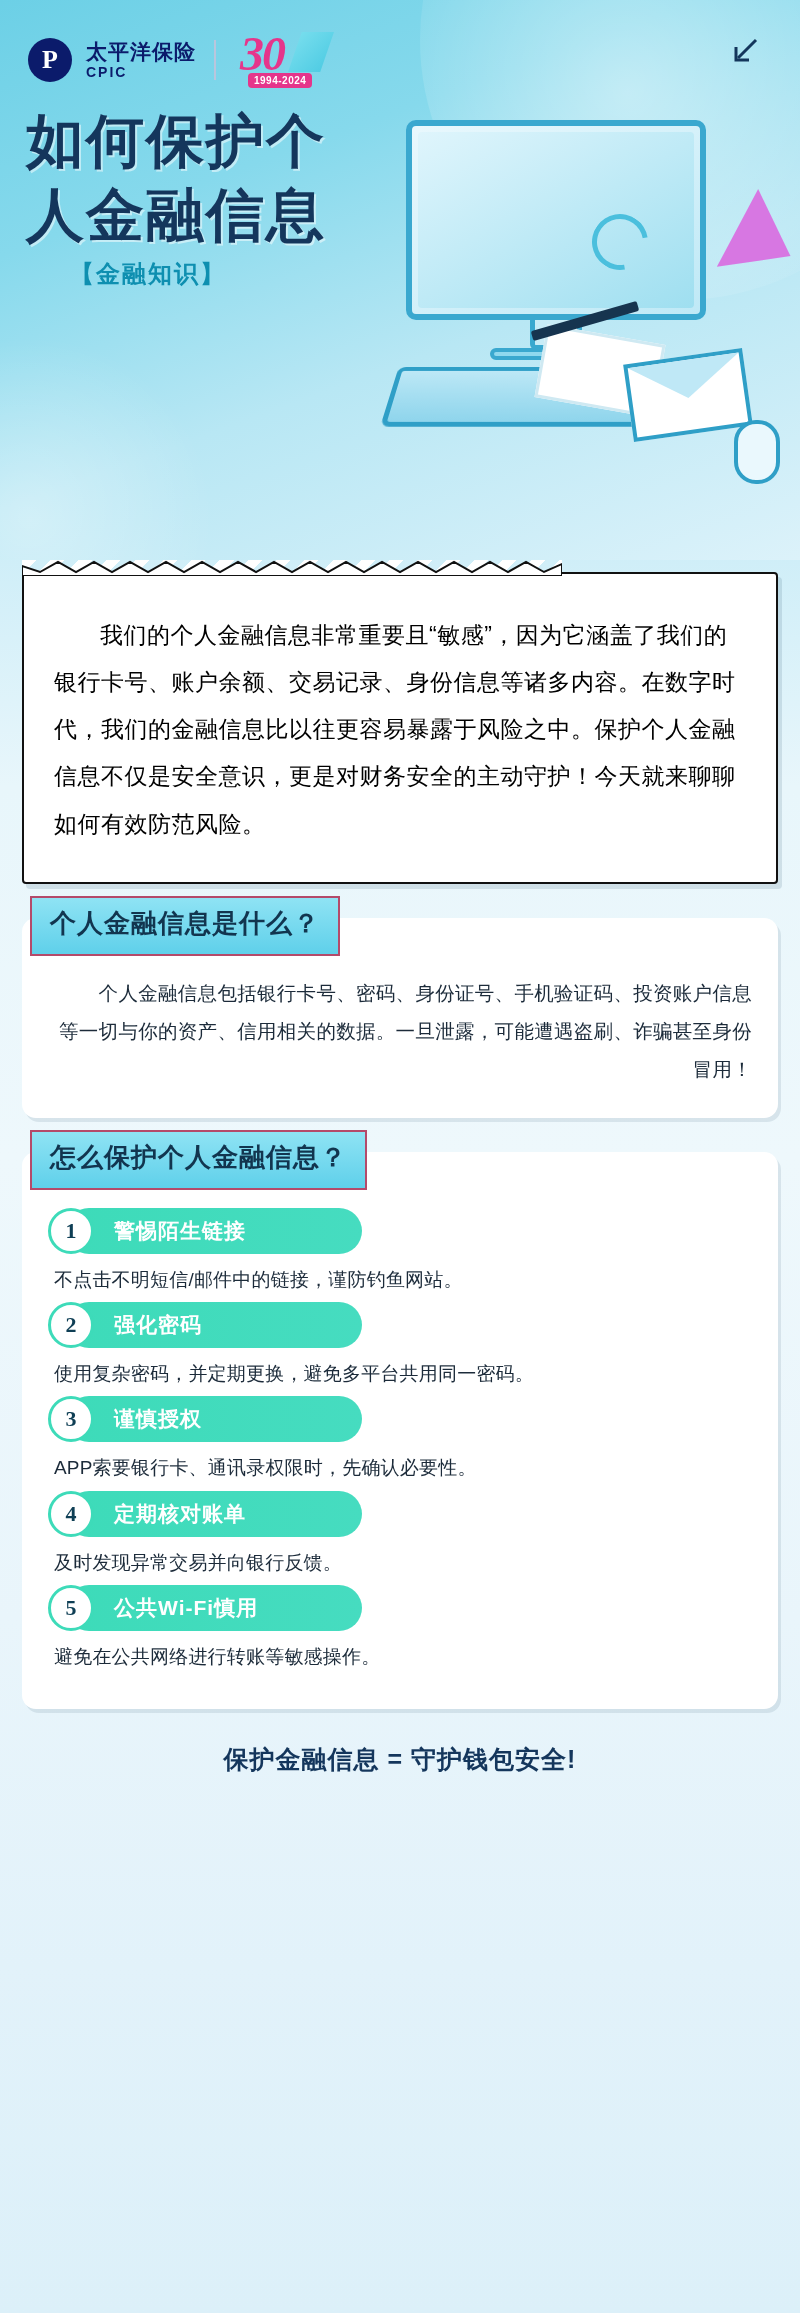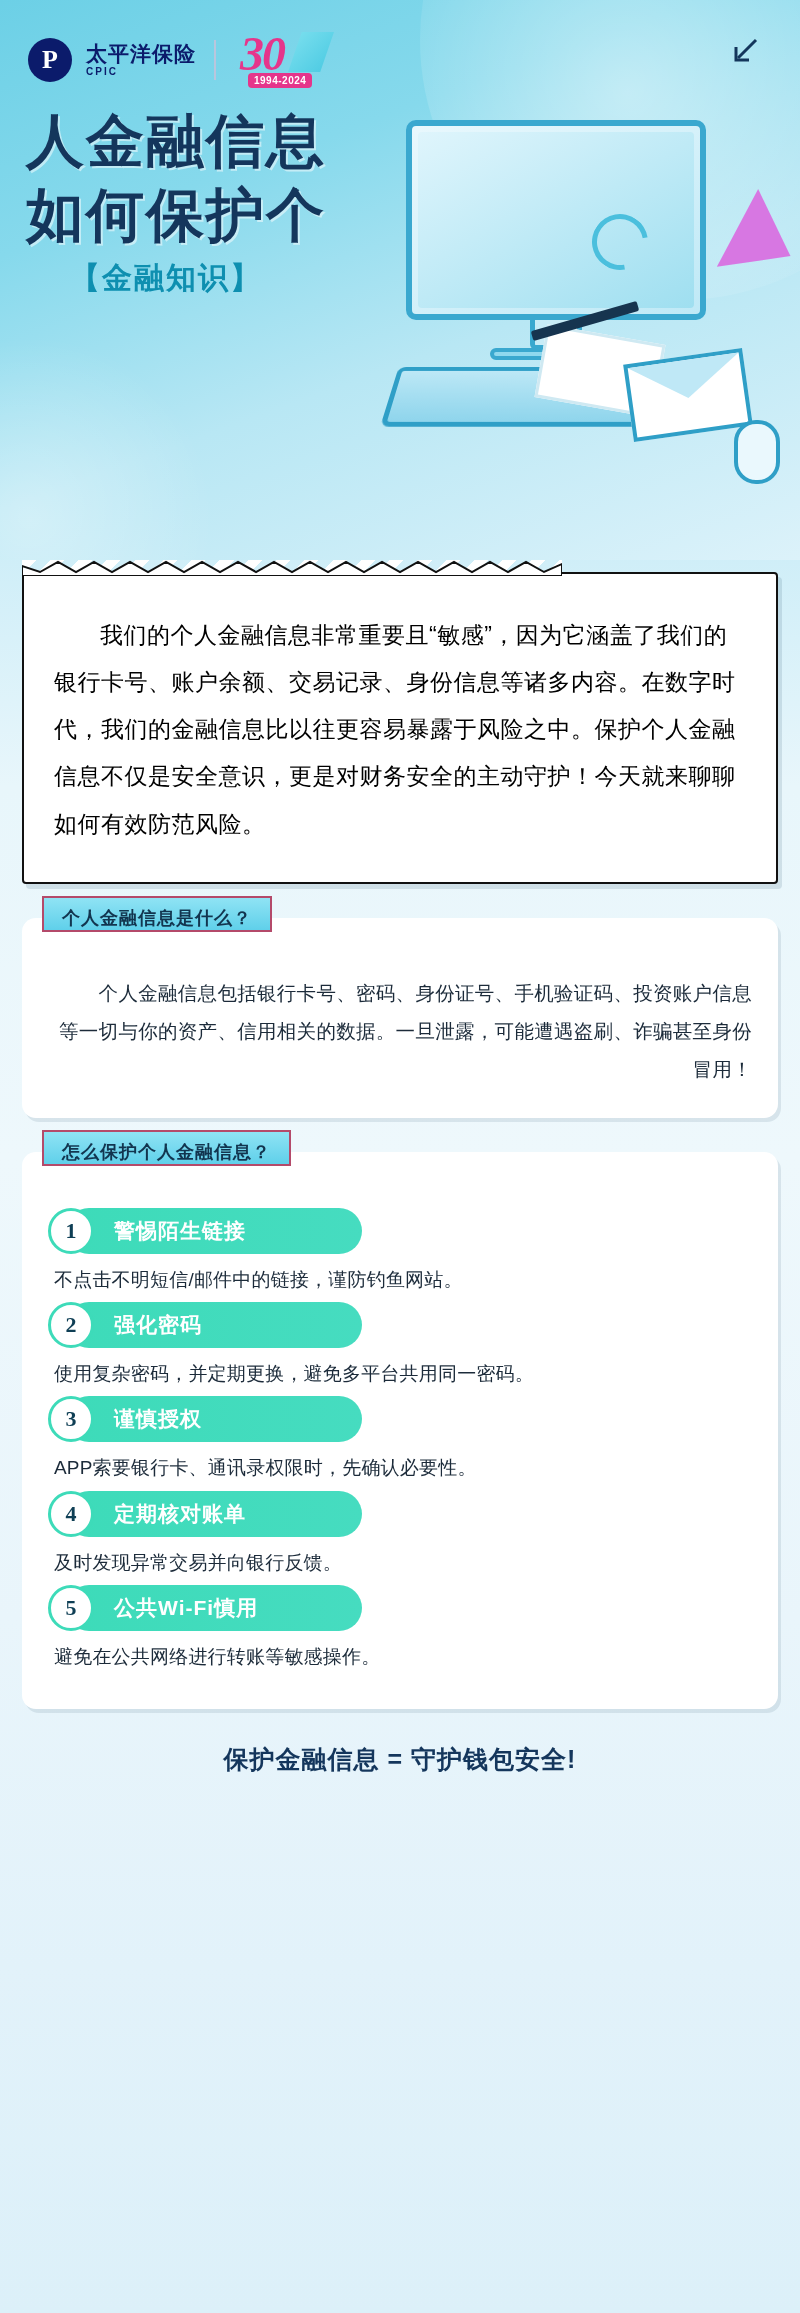"CPIC" .brand-sub { font-size: 10px -> 14px }
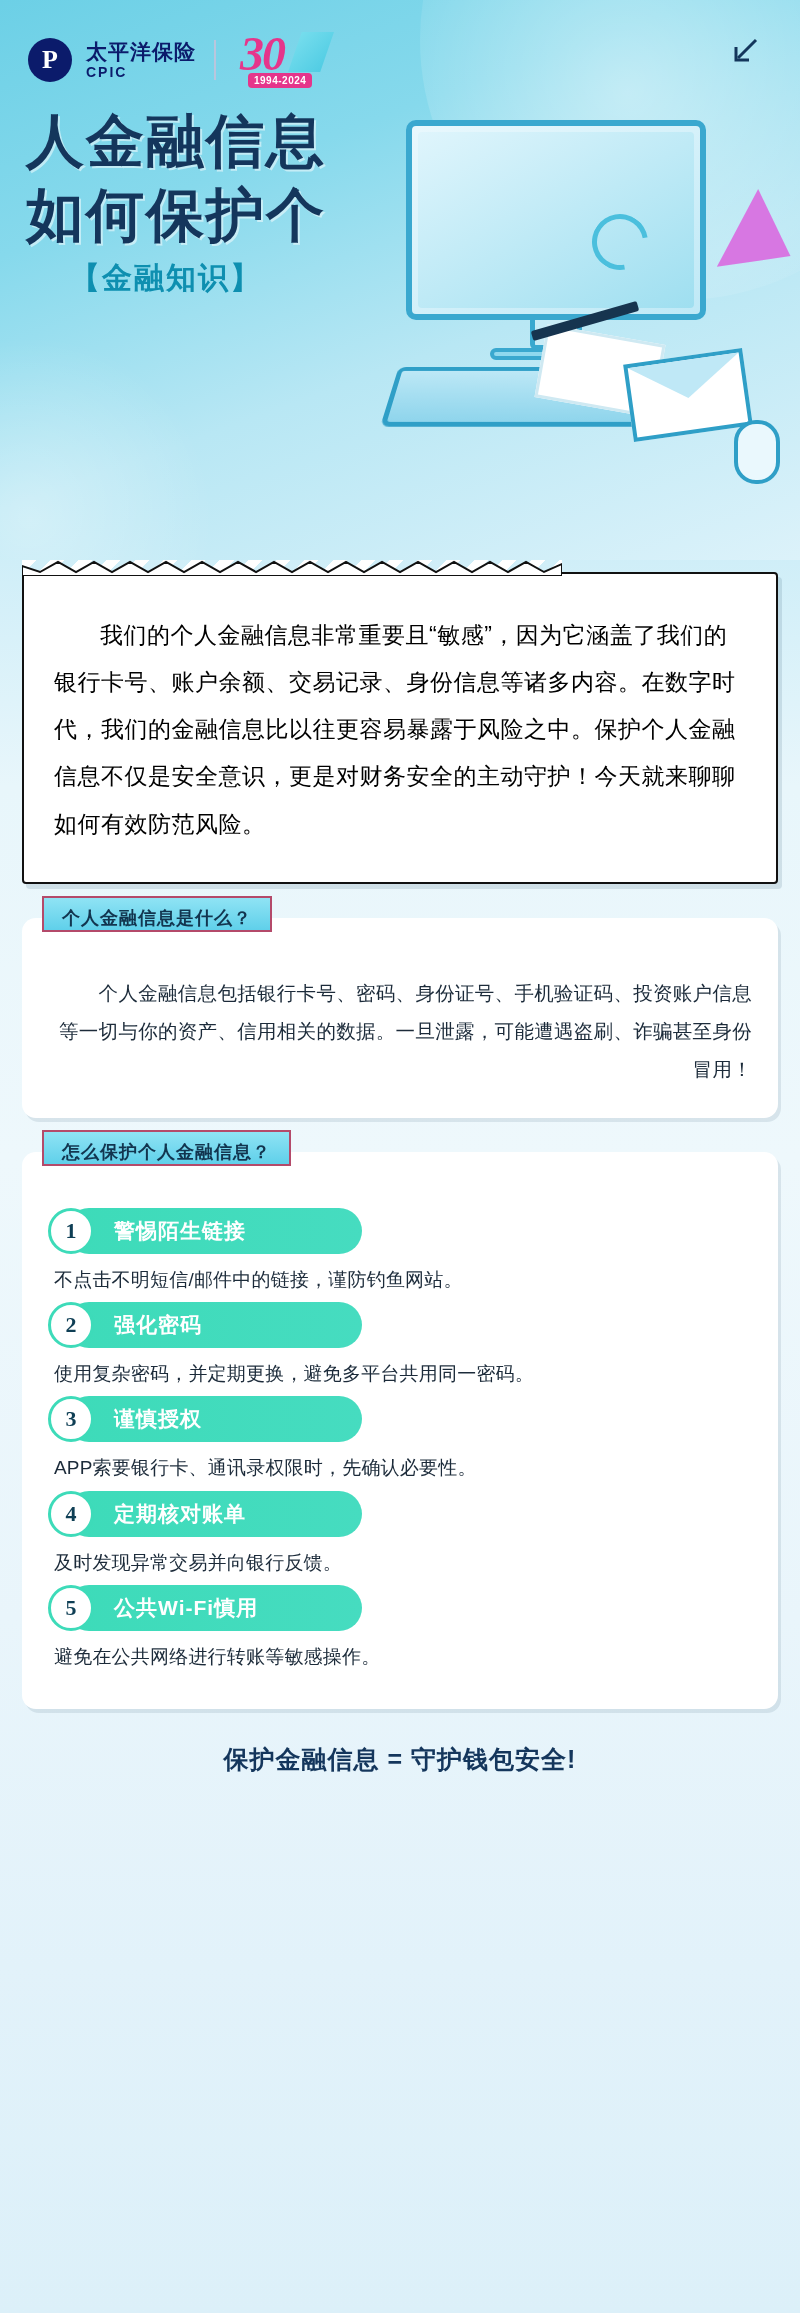"人金融信息" div { order: before "如何保护个" -> after "如何保护个" }
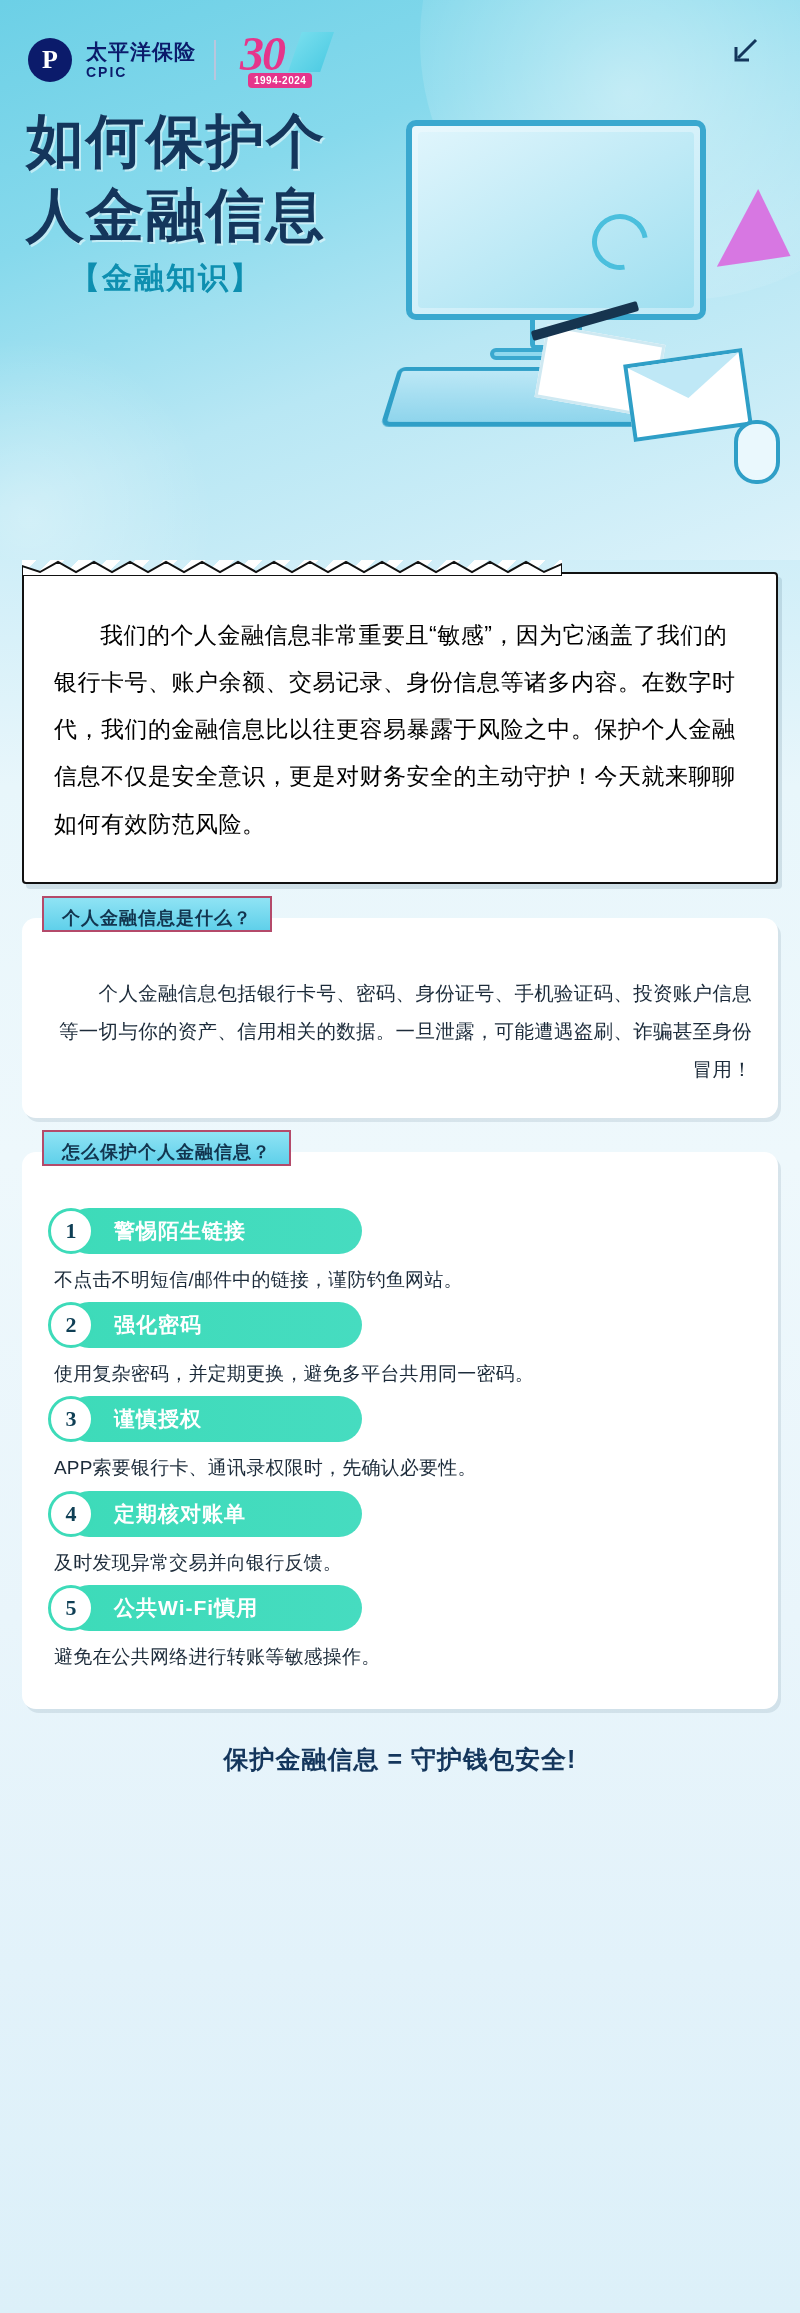"【金融知识】" .hero-tag { font-size: 30px -> 24px }
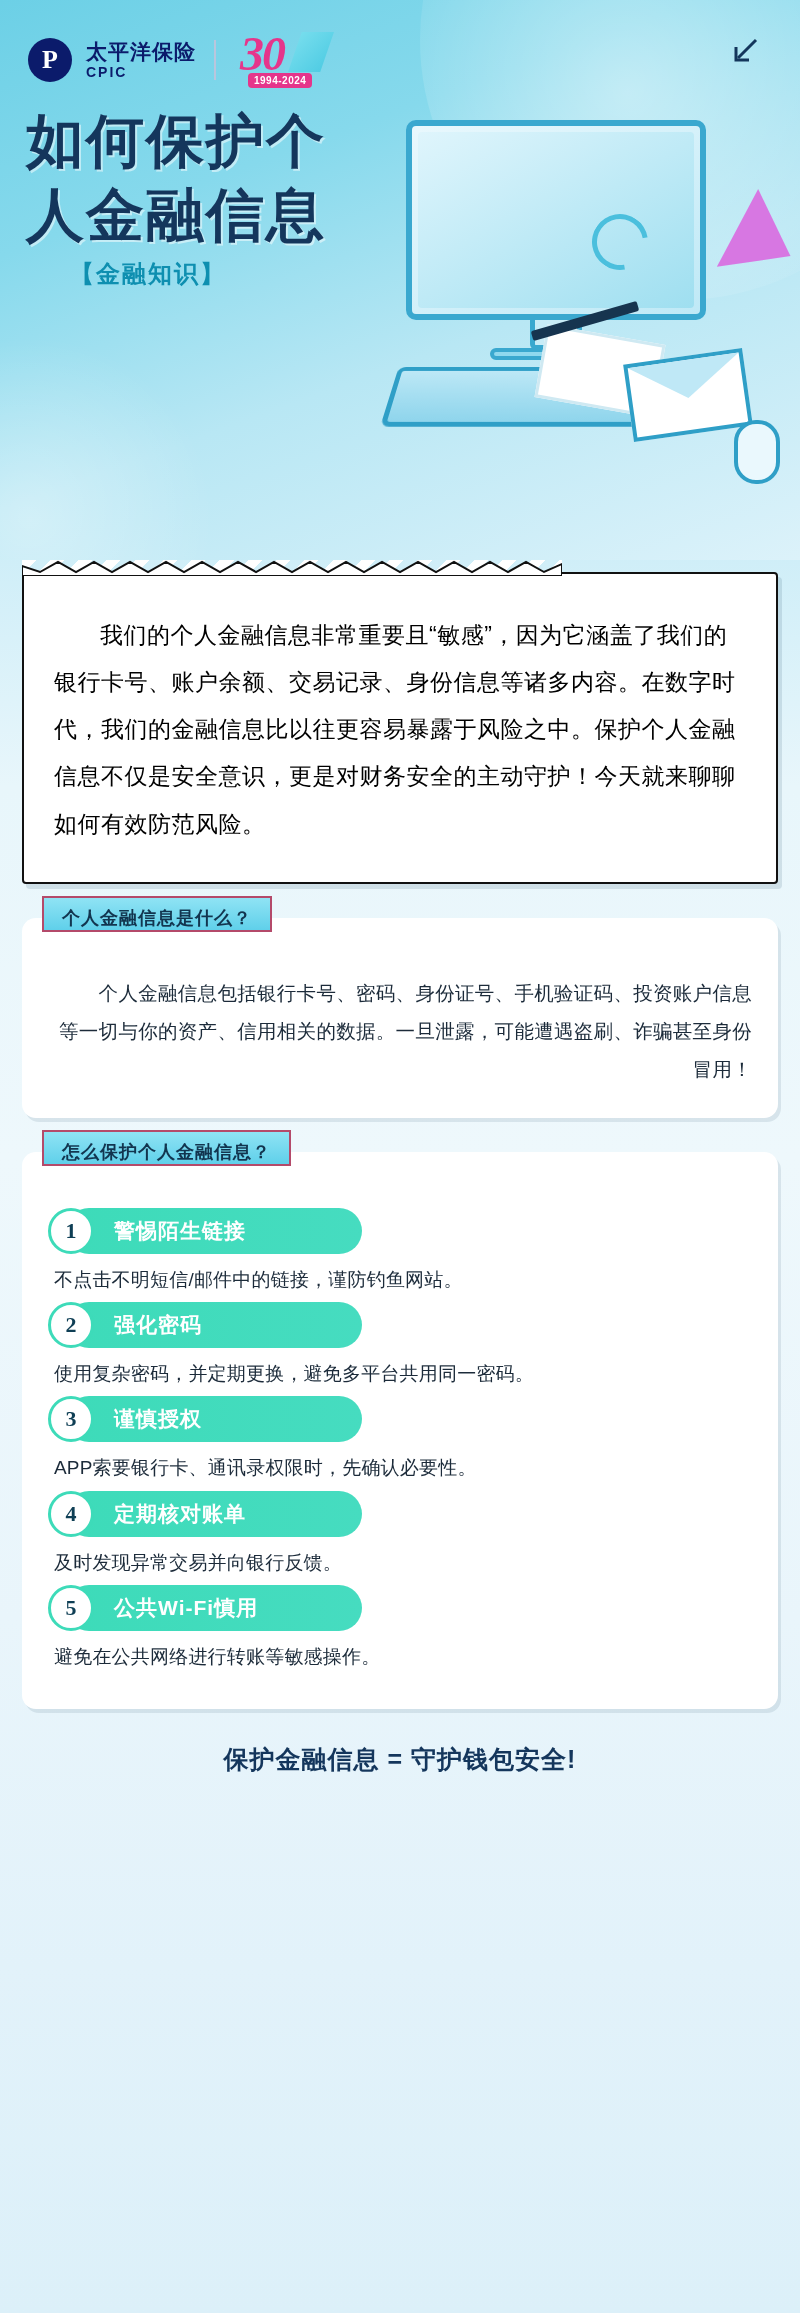"个人金融信息是什么？" .section-heading { font-size: 18px -> 26px; left: 20px -> 8px; padding: 8px 18px 0 18px -> 8px 18px 13px 18px }
